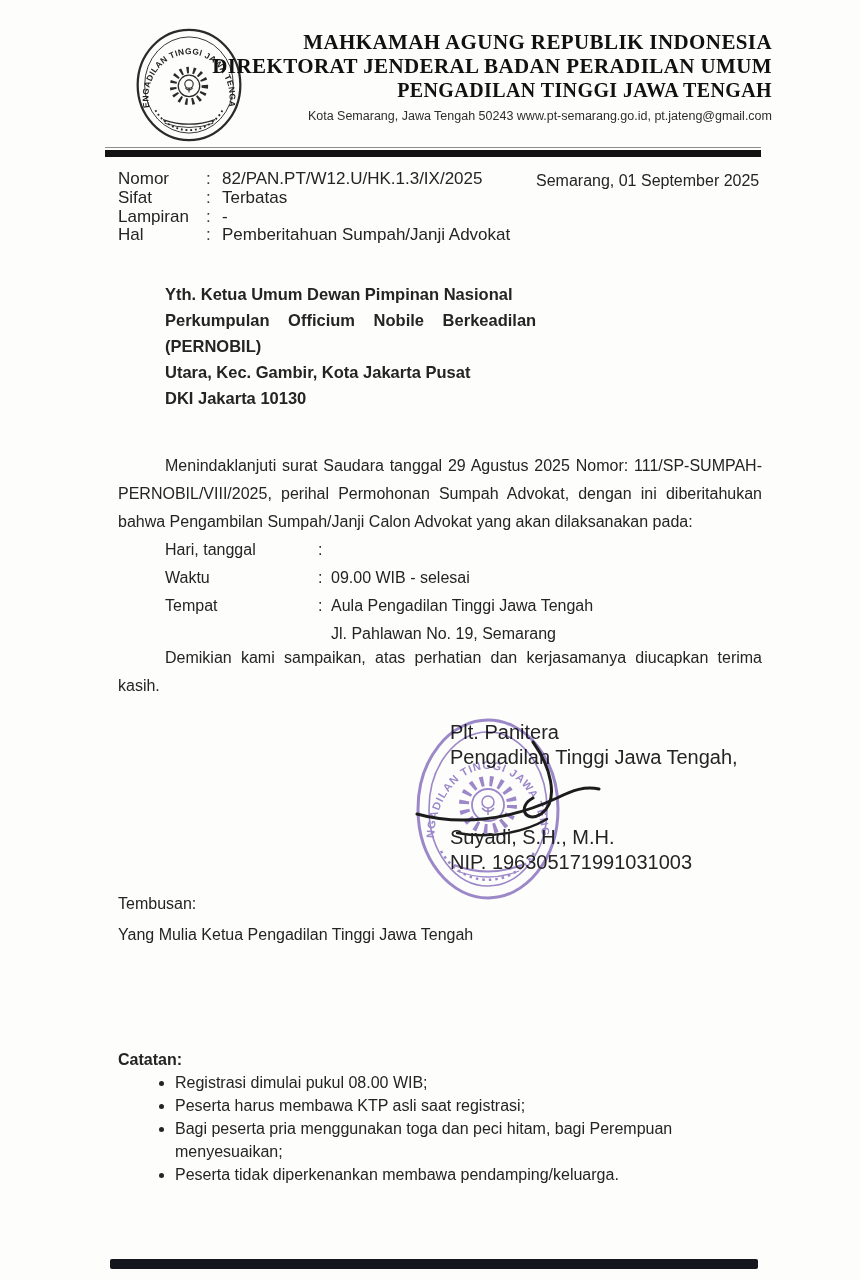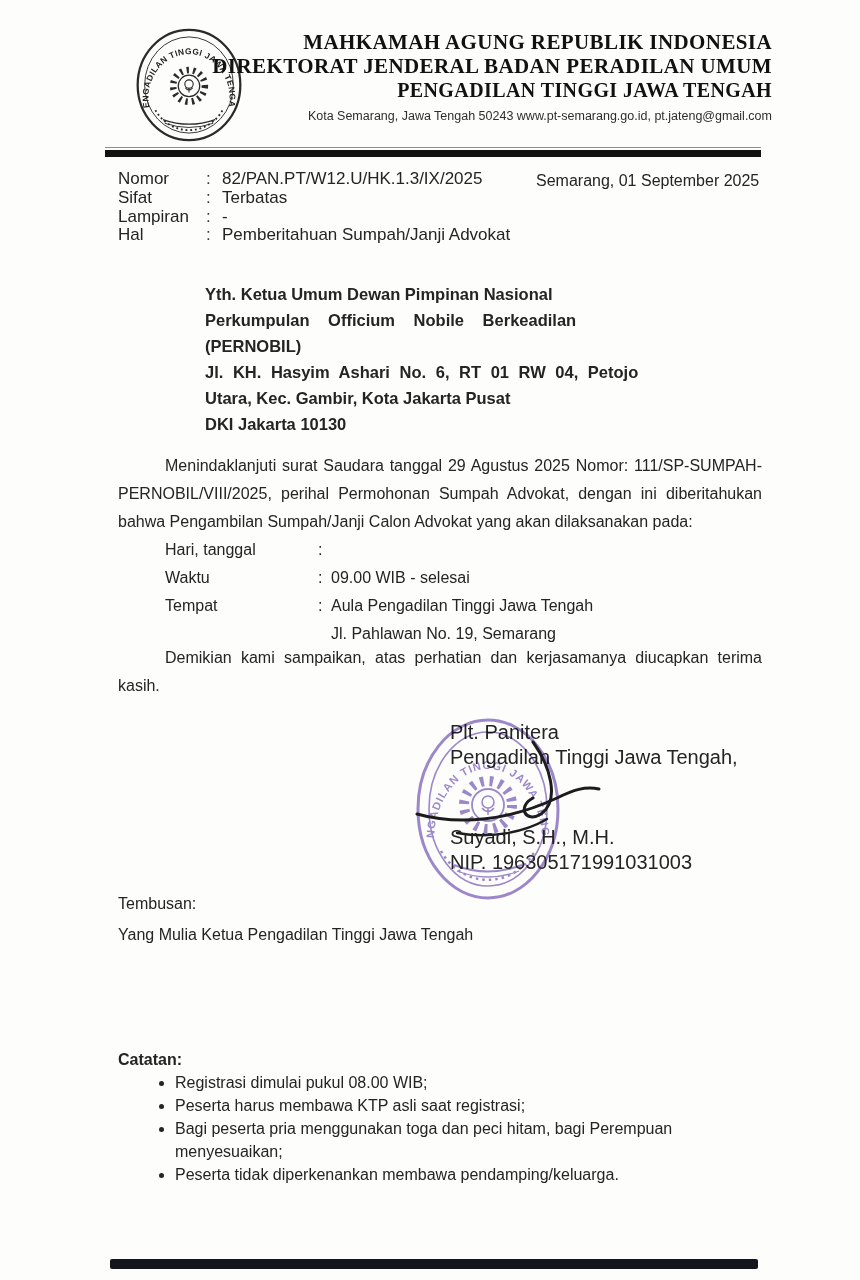"Yth. Ketua Umum Dewan Pimpinan" .recipient div { margin-left: 40px -> none }
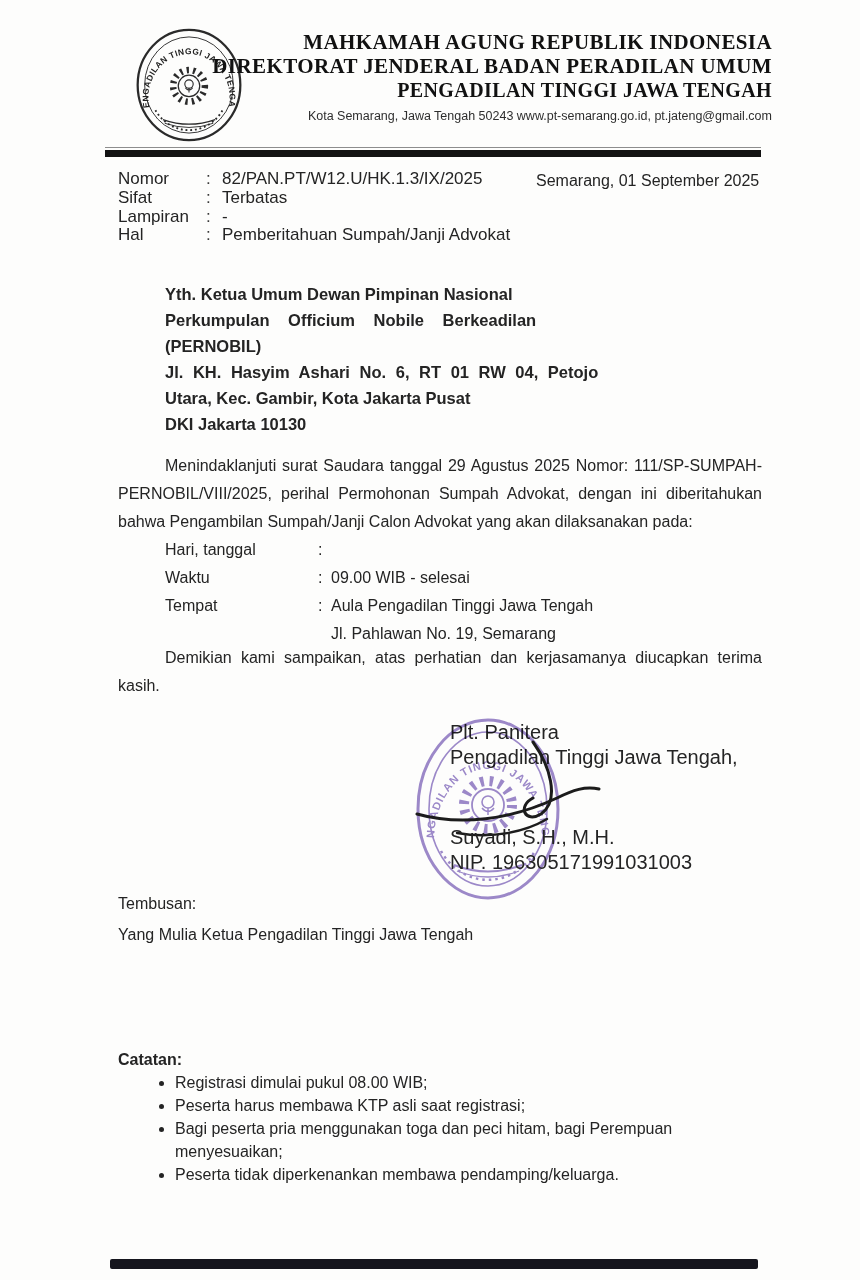"Jl. KH. Hasyim Ashari No." div.spread { html: <div>Jl. KH. Hasyim Ashari No. 6, RT 01 RW 04, Petojo</div> -> none }
